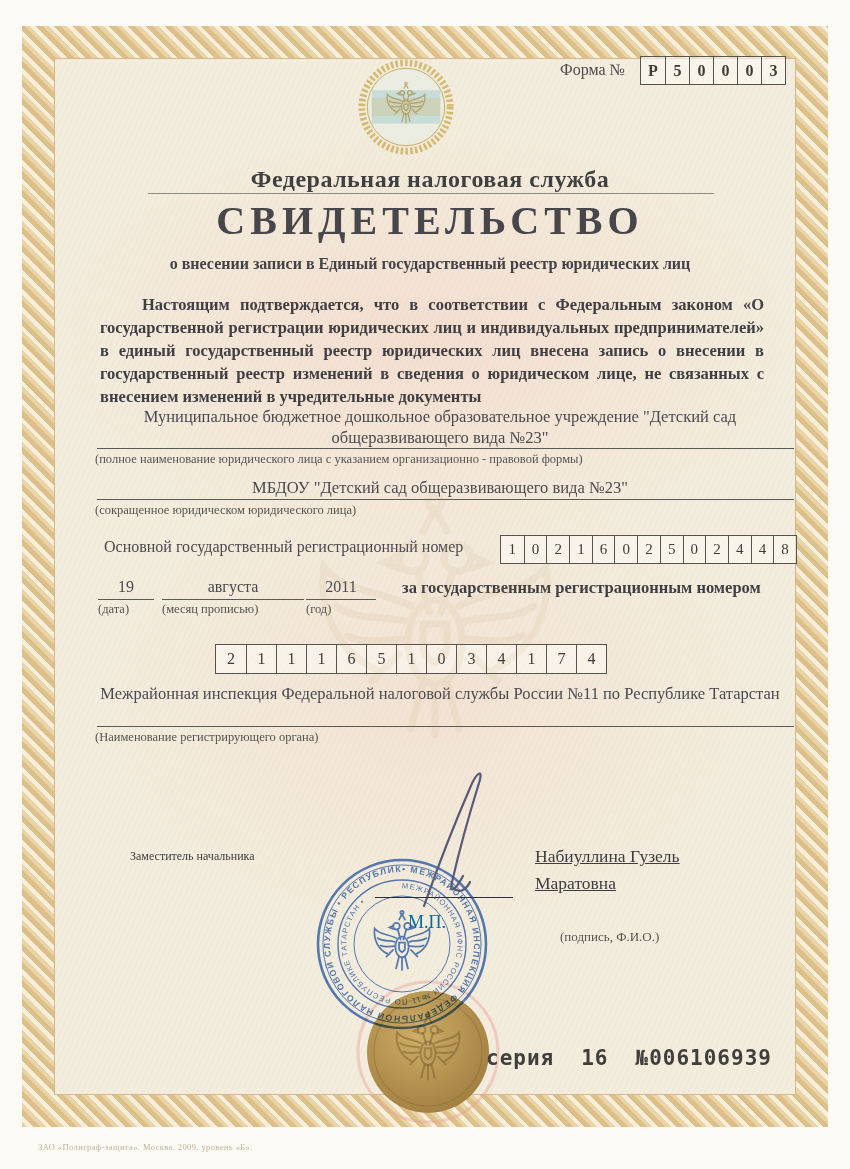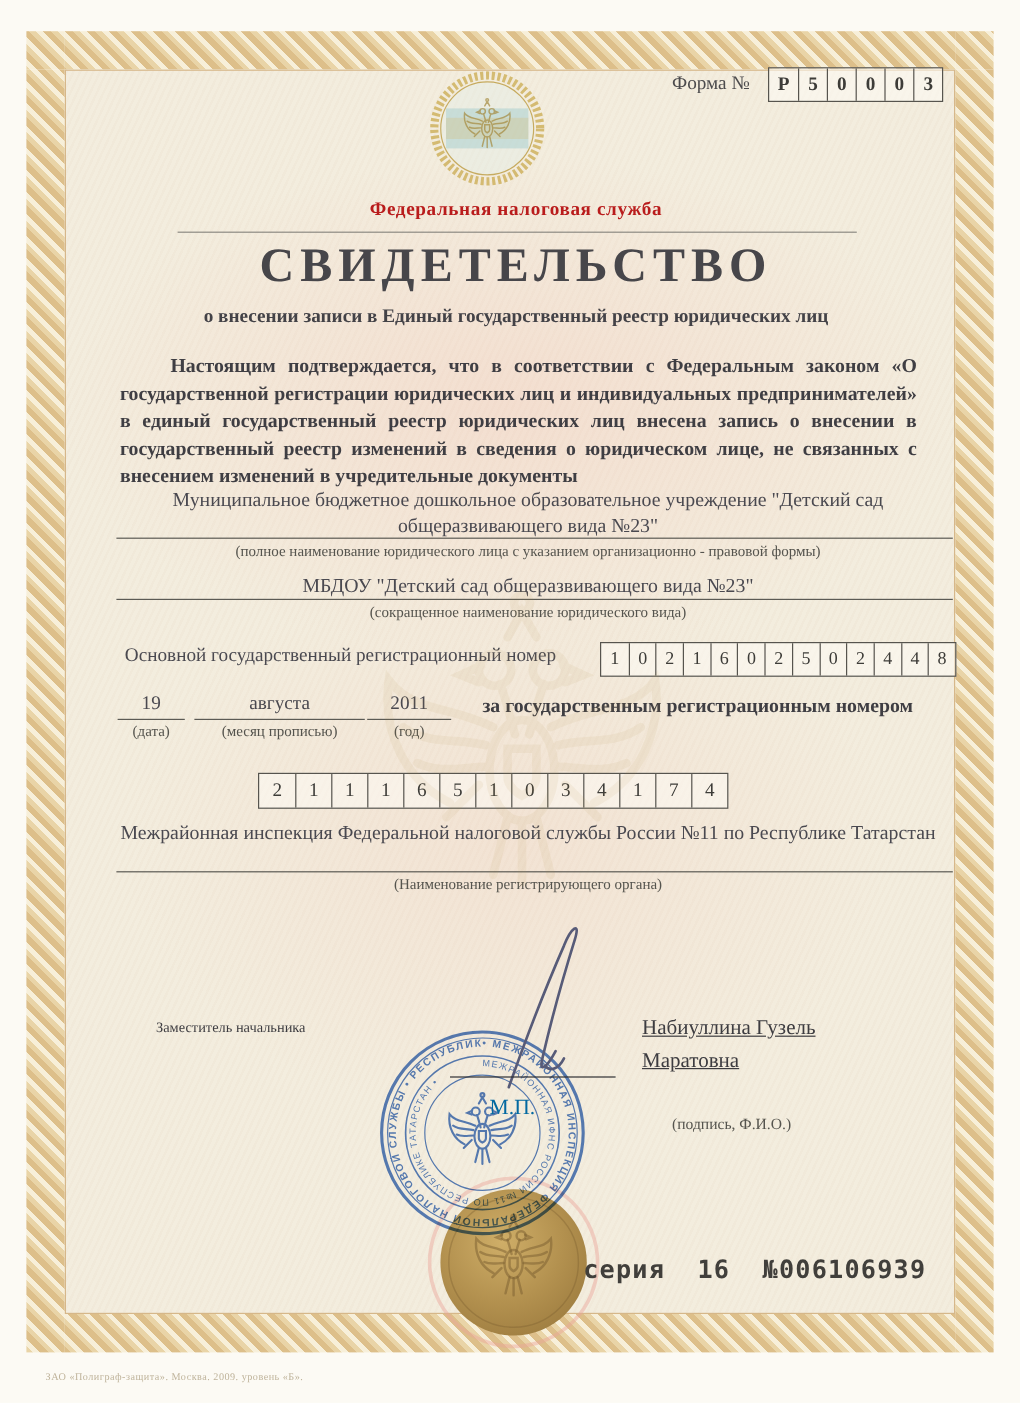"Федеральная налоговая служба" .agency { color: #b91c1c -> #404040; font-size: 16px -> 24px }
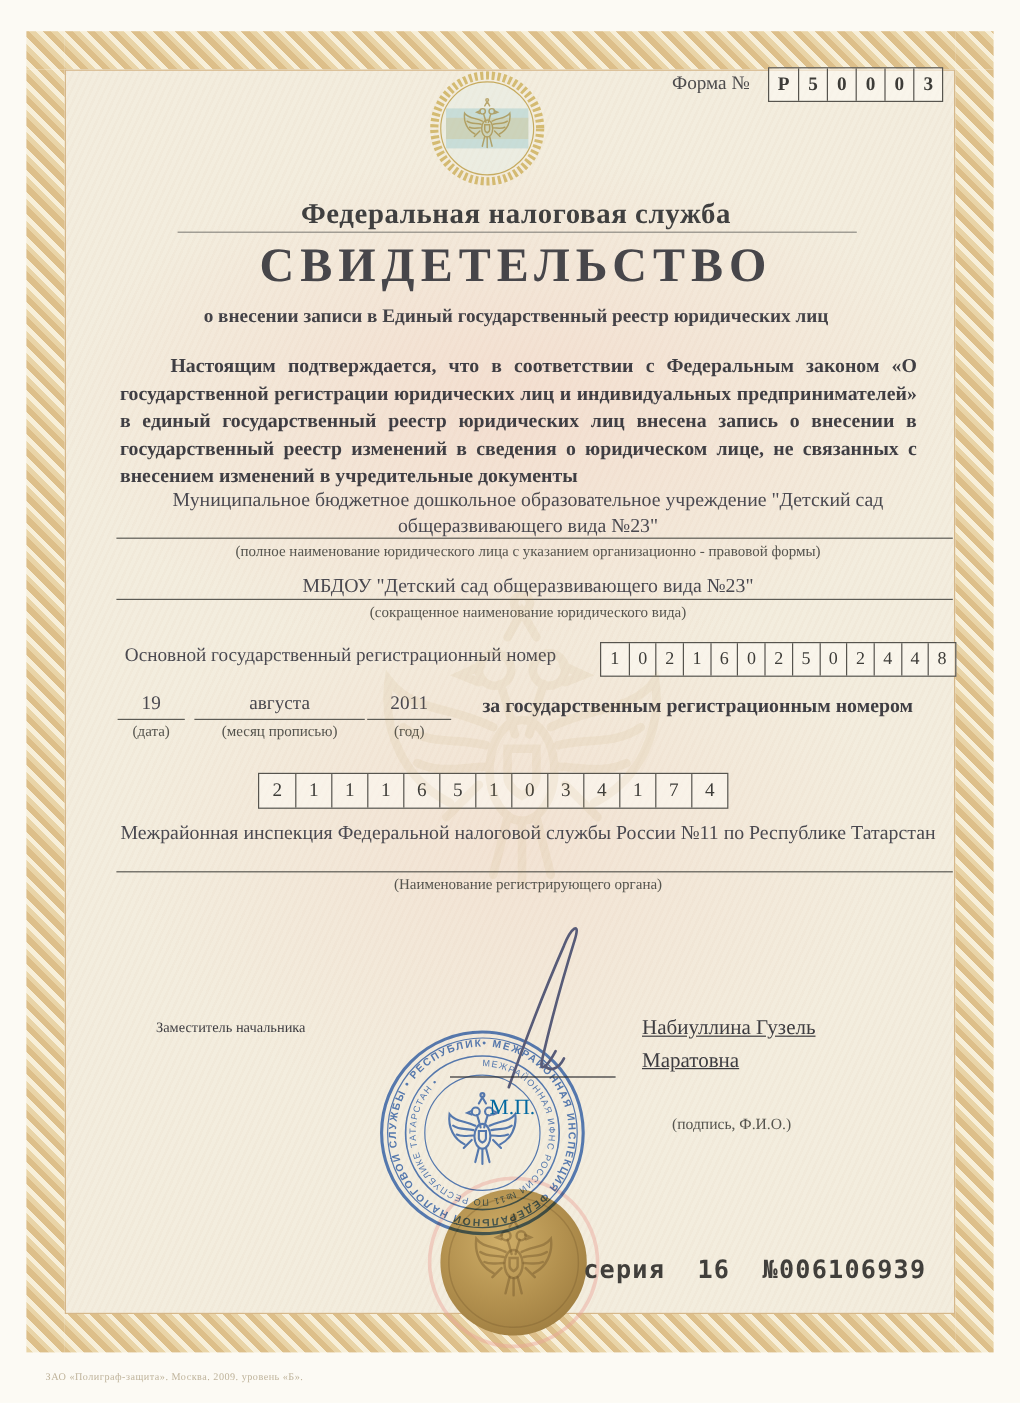"(полное наименование юридического лица с" .caption { text-align: center -> left }
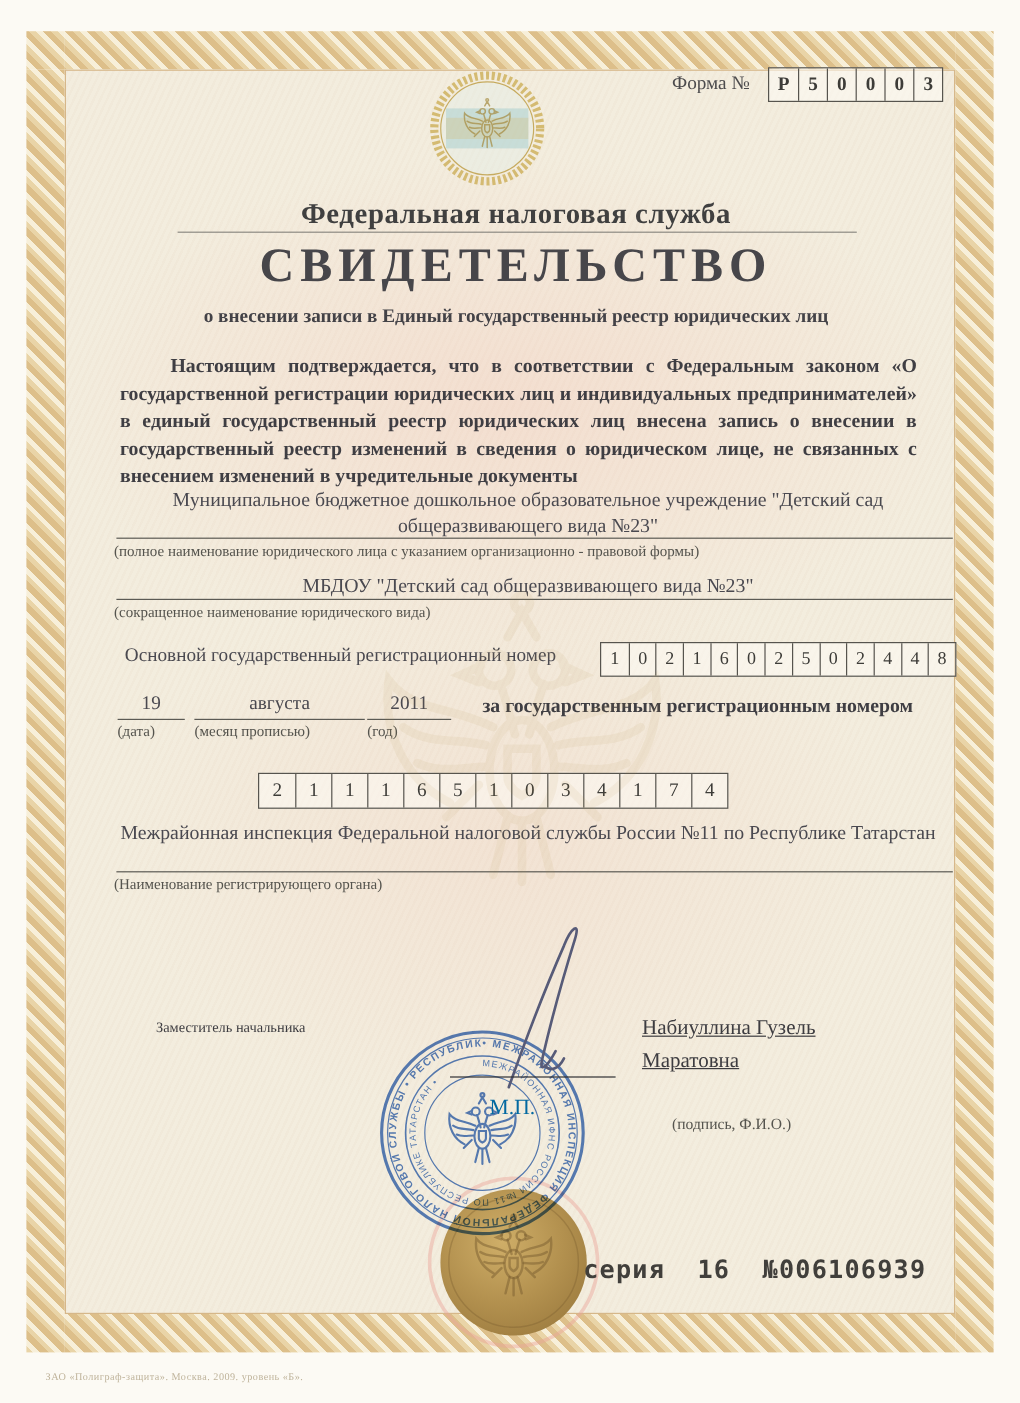"(сокращенное наименование юридического" div.caption { text: наименование юридического вида -> юридическом юридического лица }
